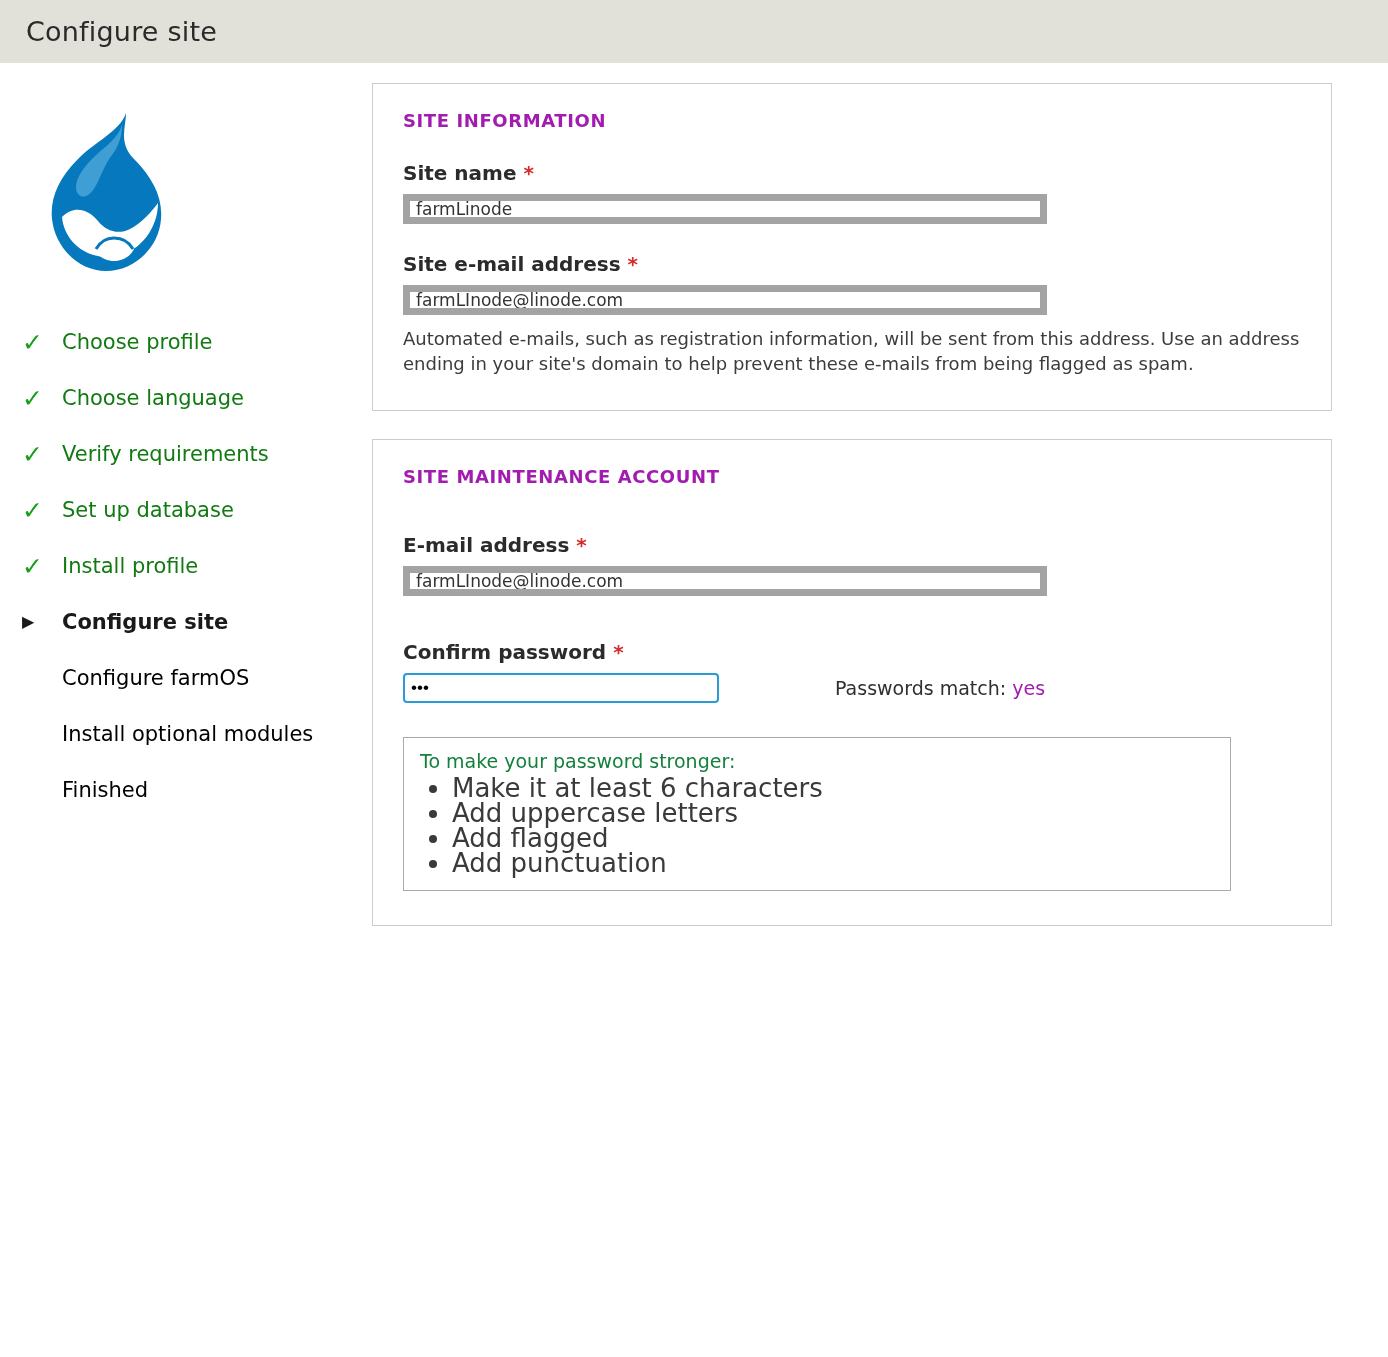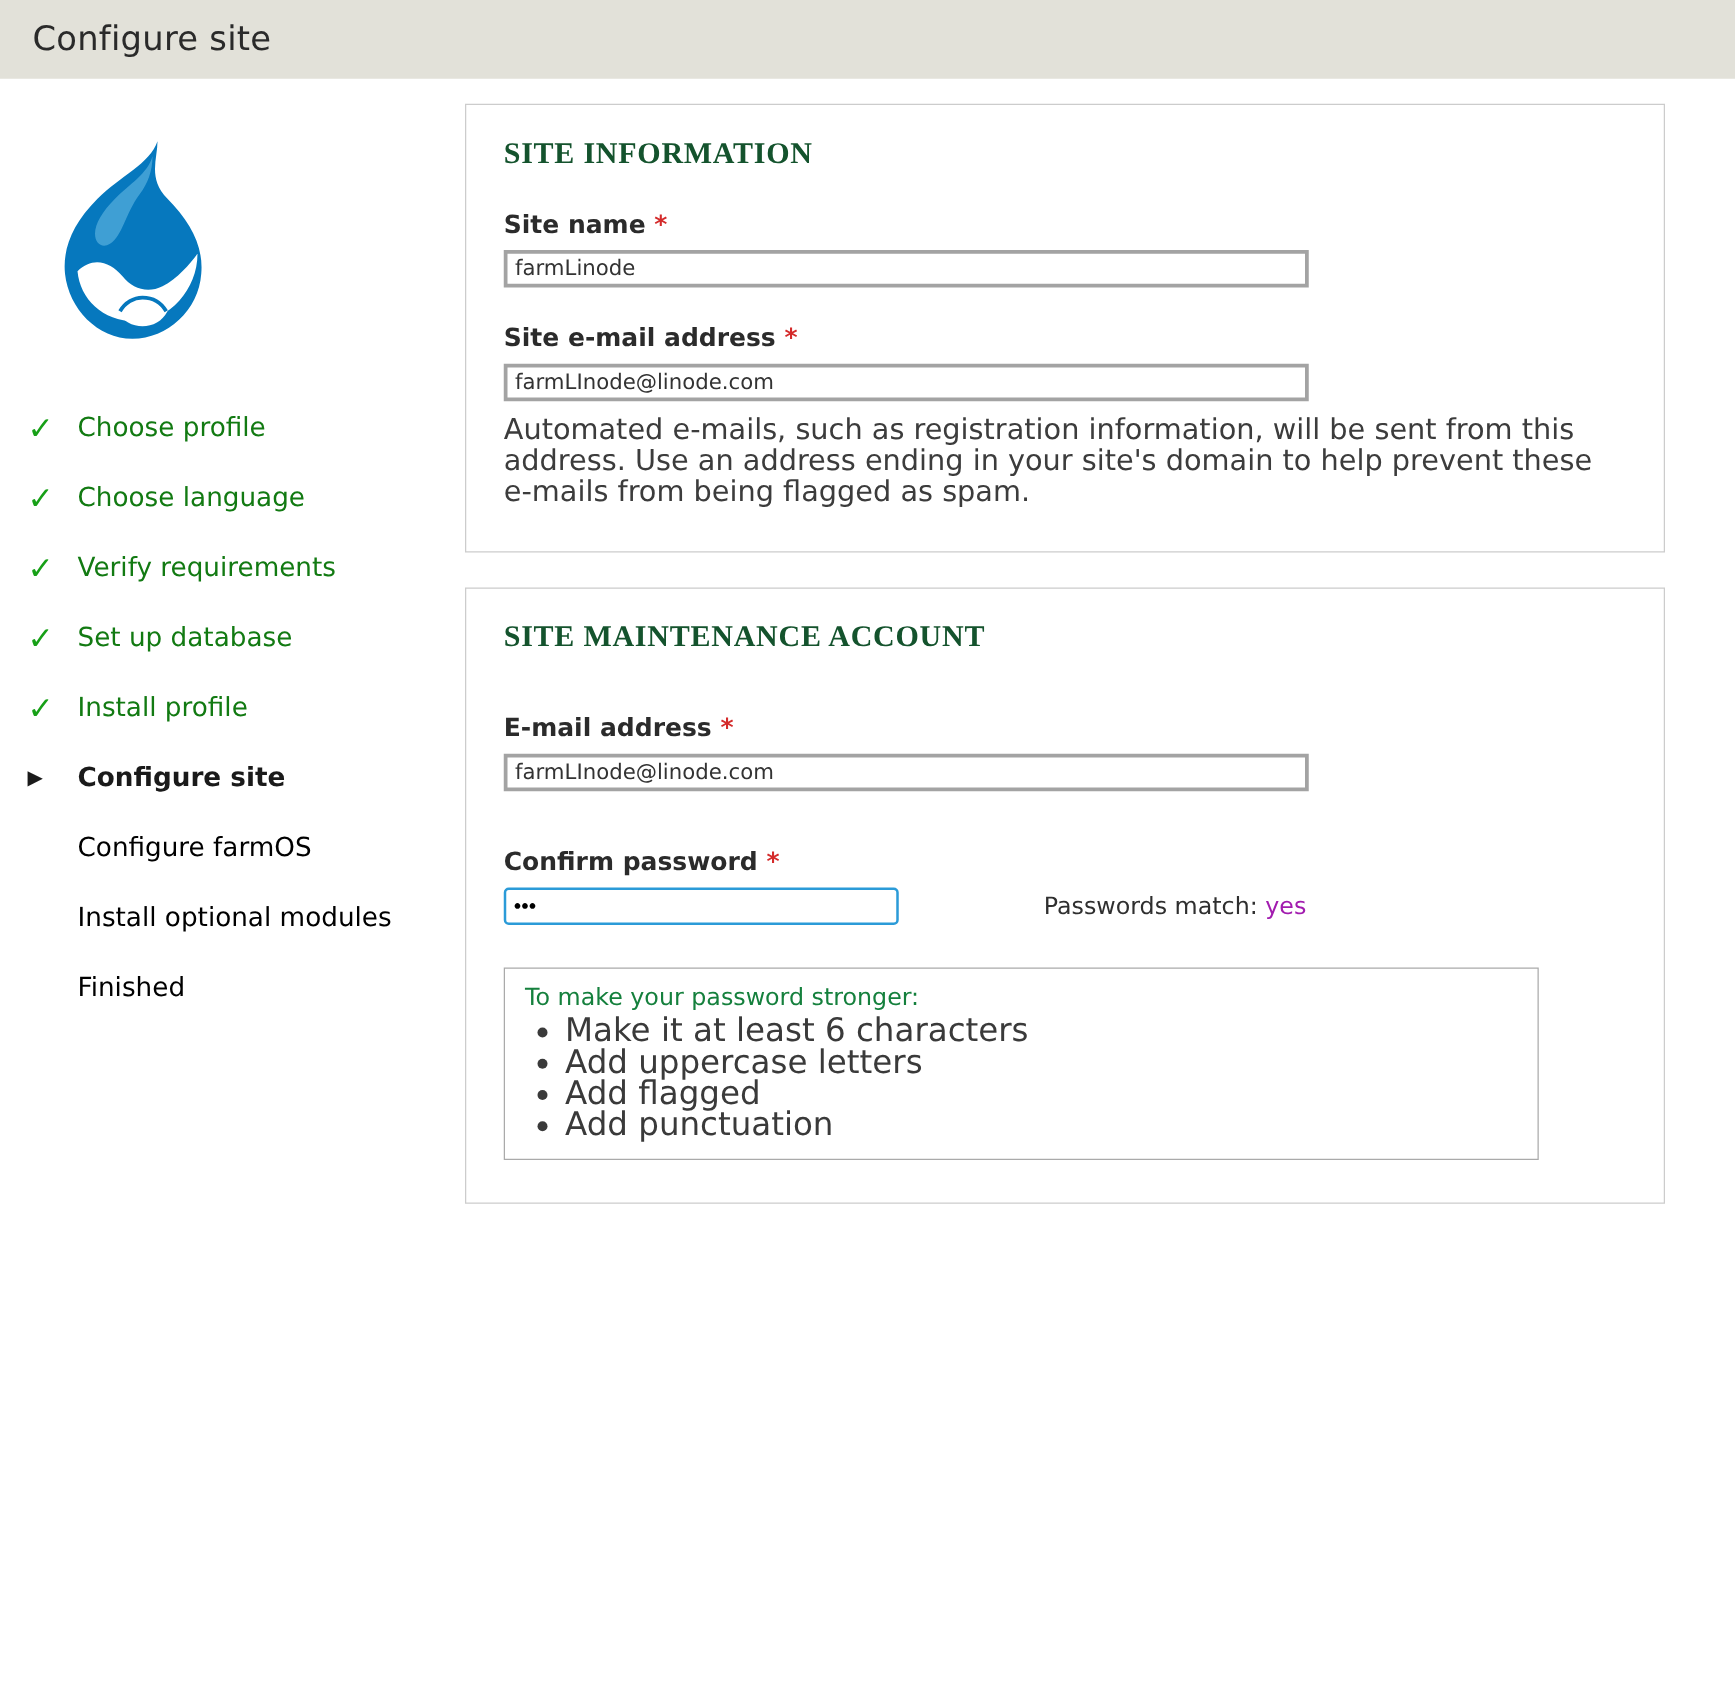"SITE INFORMATION" .panel-title { color: #14532d -> #a21caf; font-family: Liberation Serif, serif -> none; font-size: 24px -> 18px }
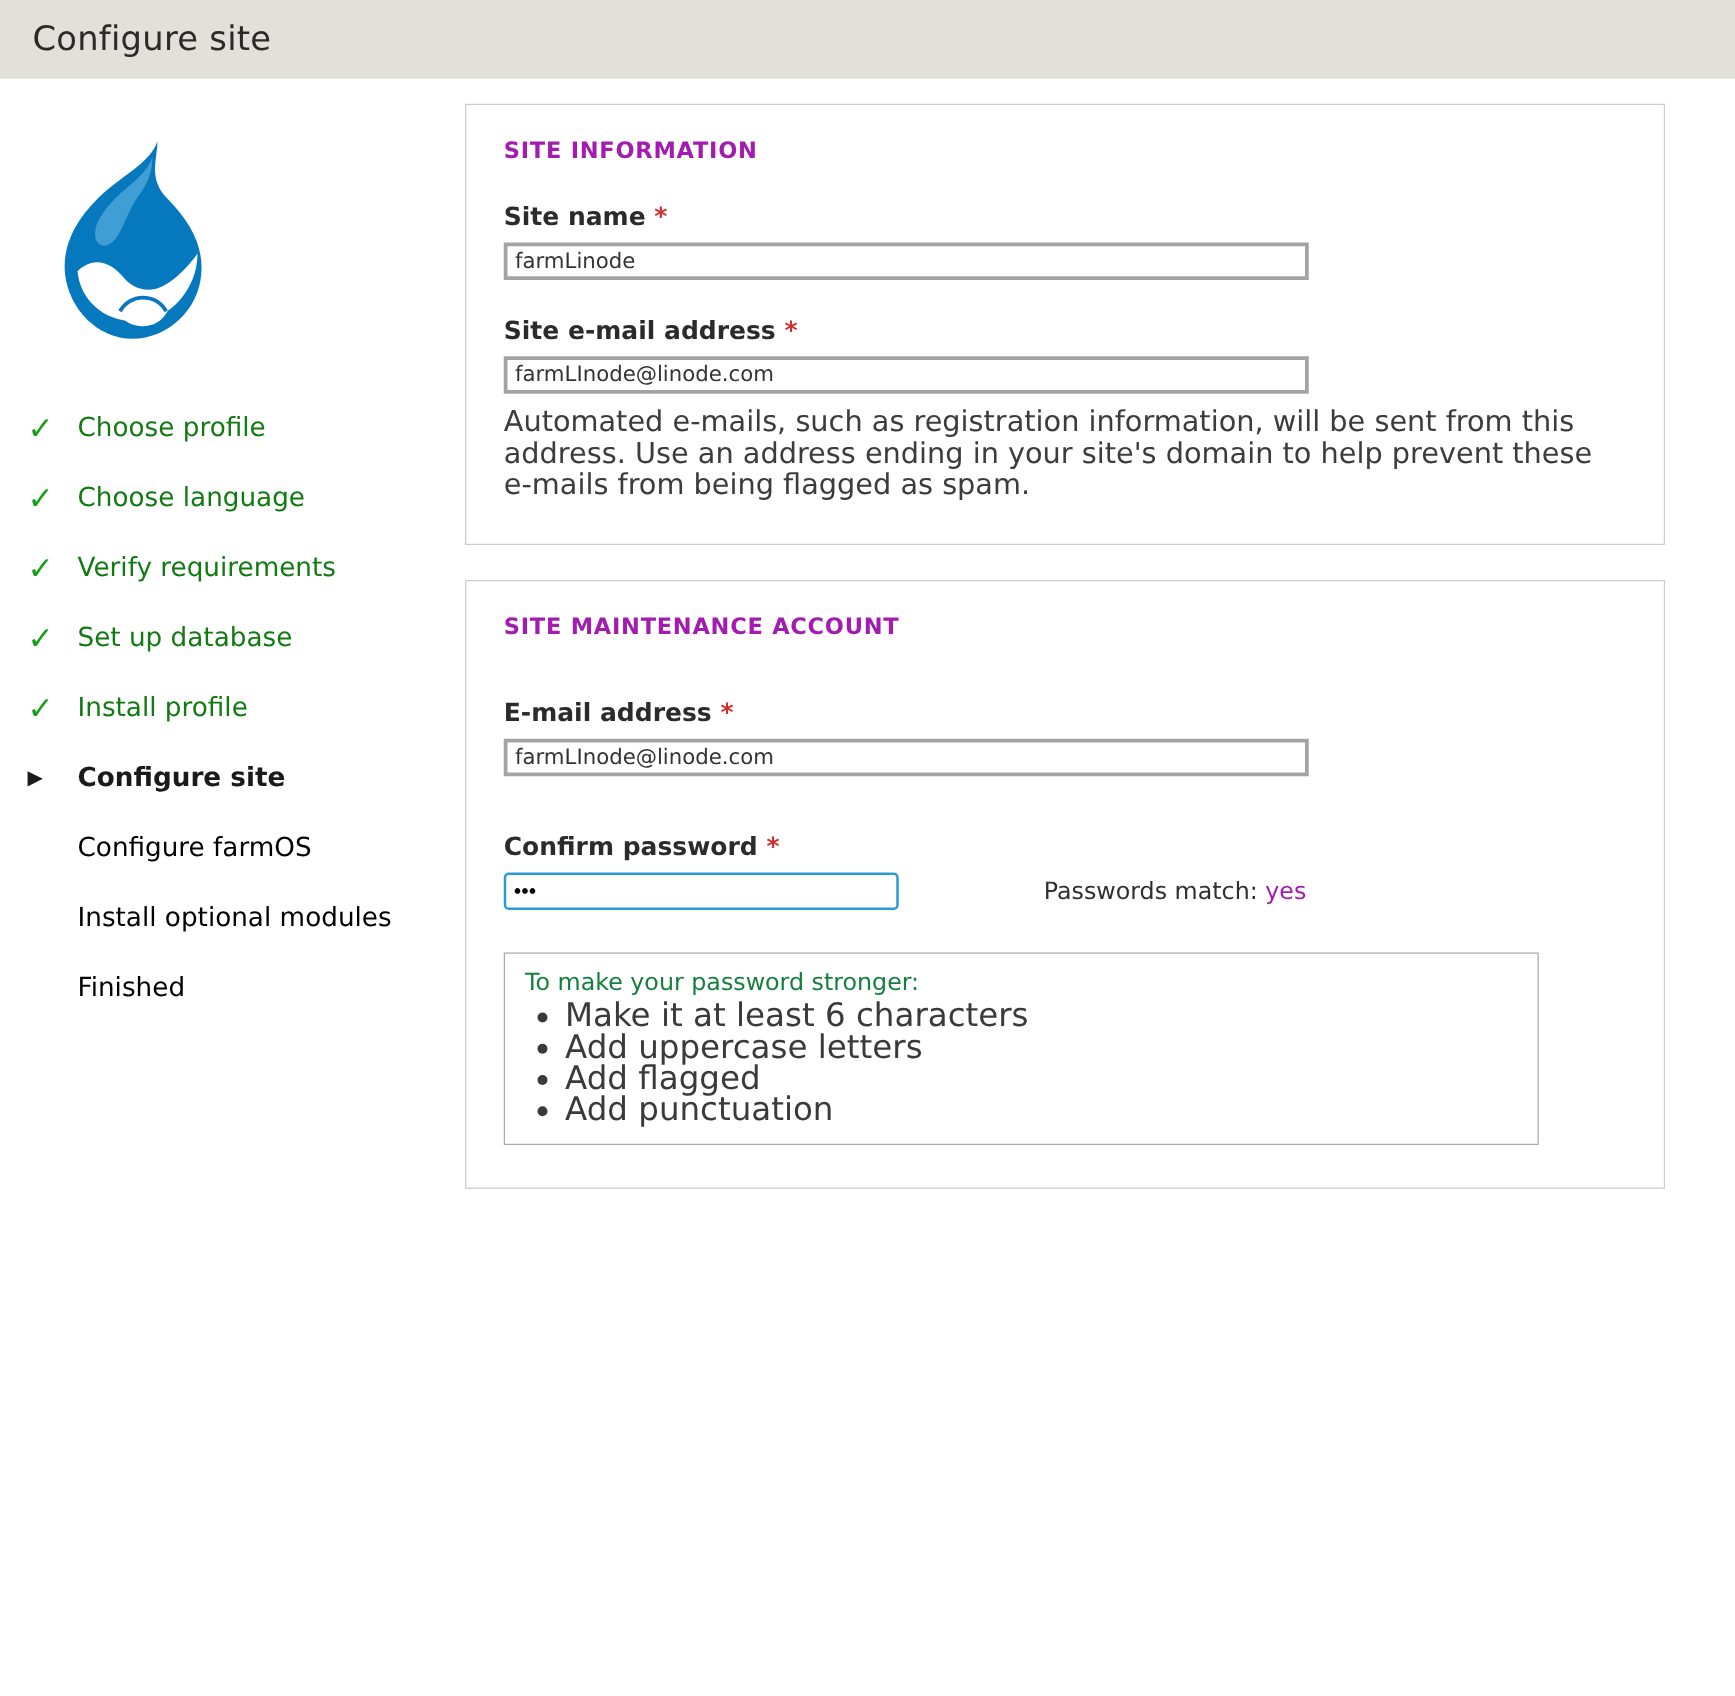"farmLinode" input.text-input { border: 3px solid #a3a3a3 -> 7px solid #a3a3a3 }
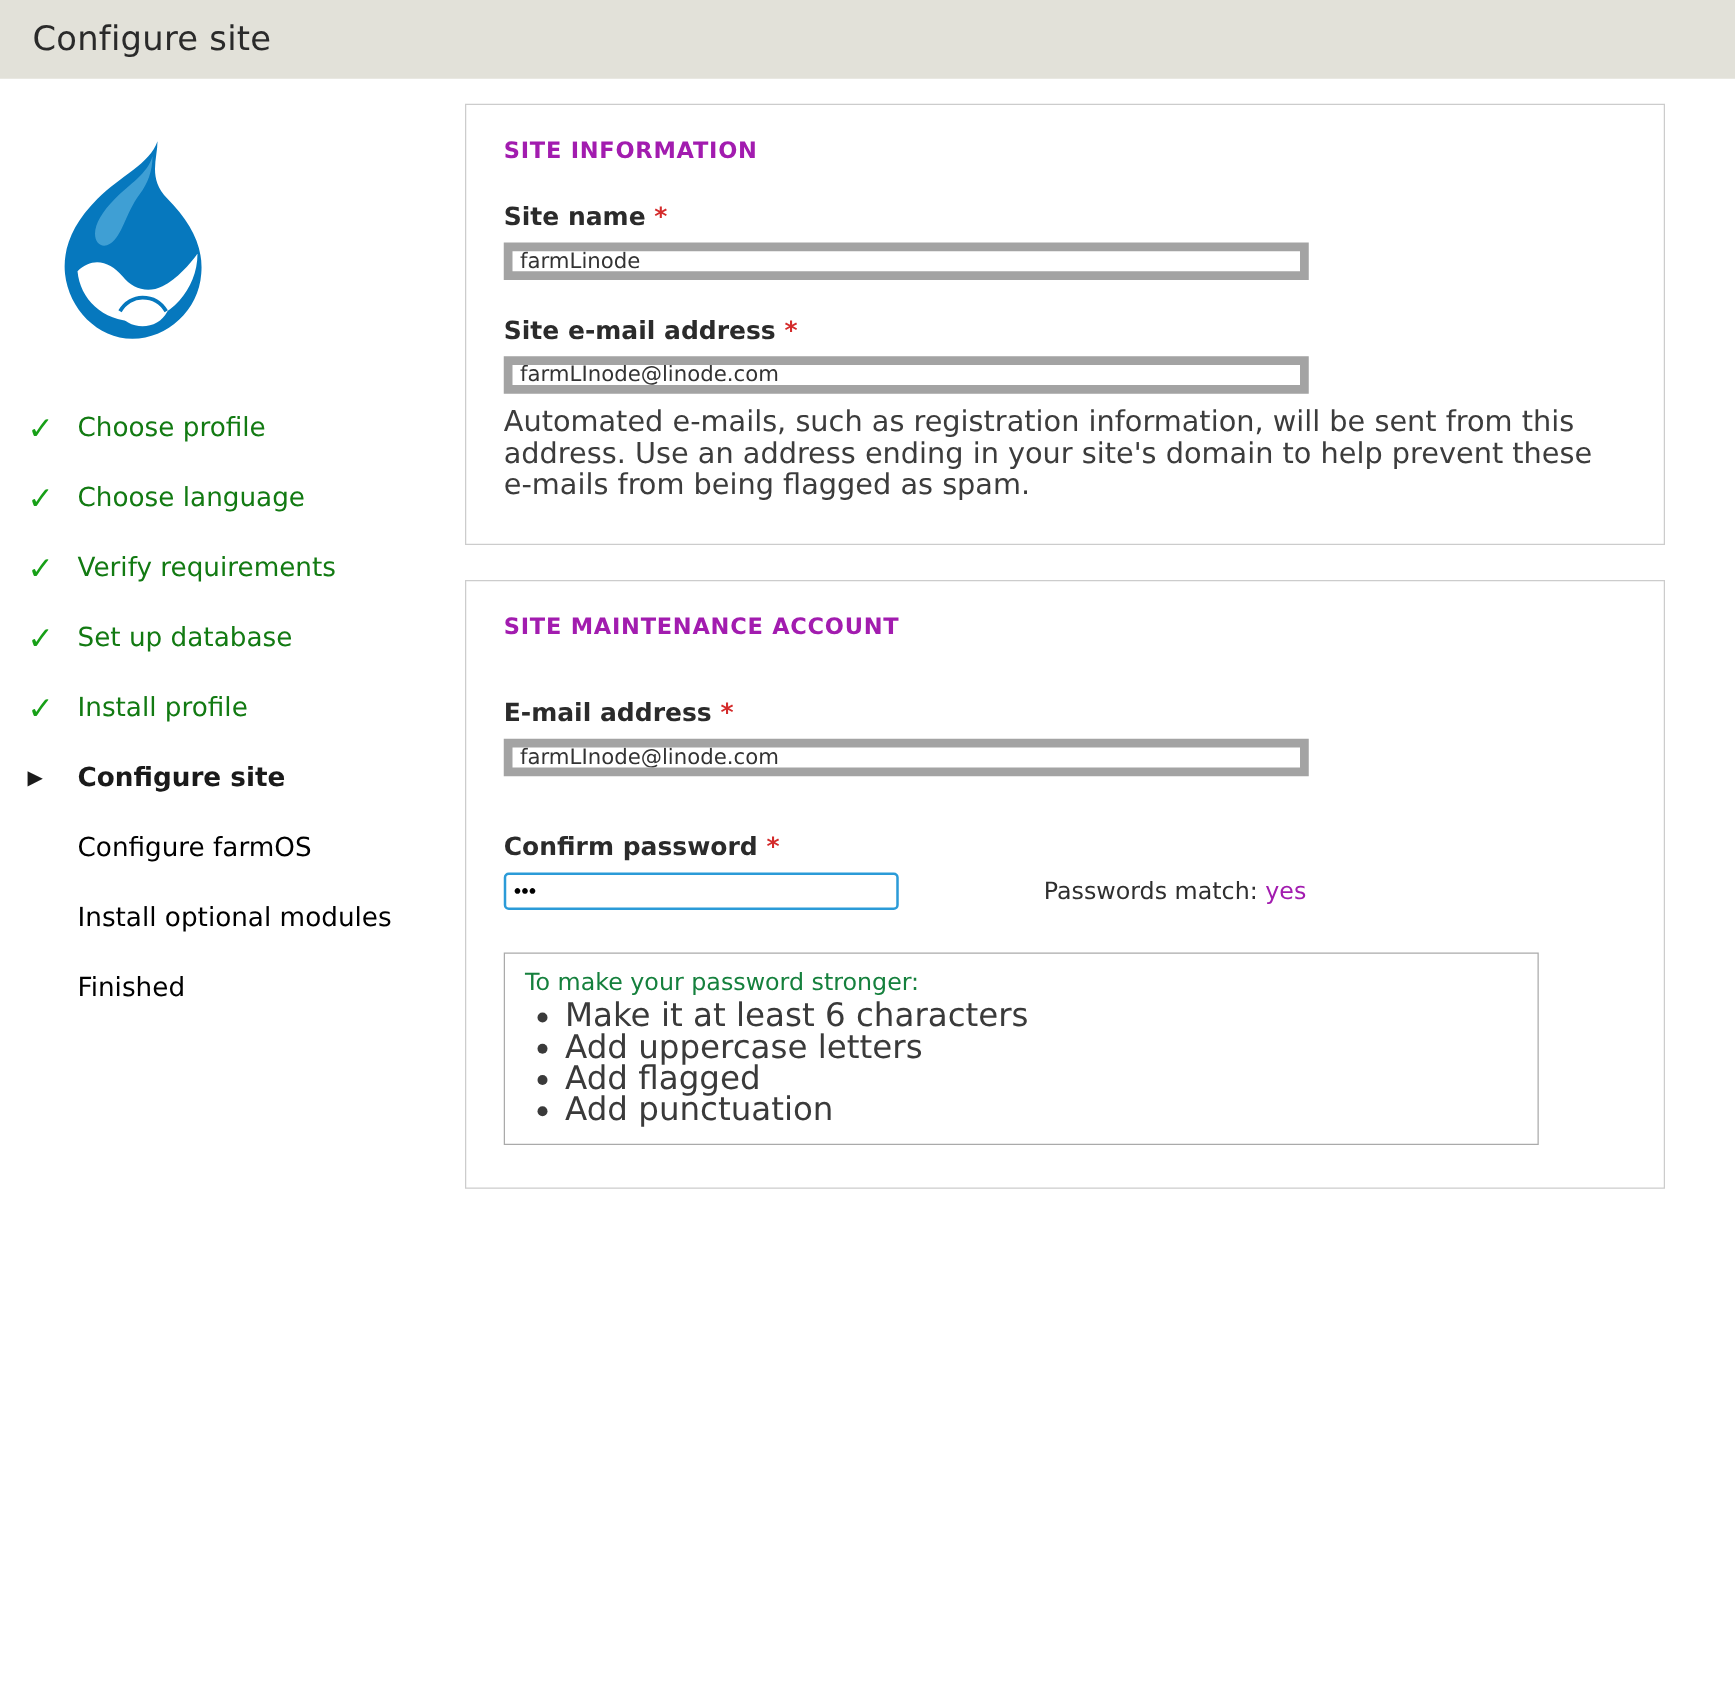"Automated e-mails, such as registration" .desc { font-size: 23px -> 18px }
